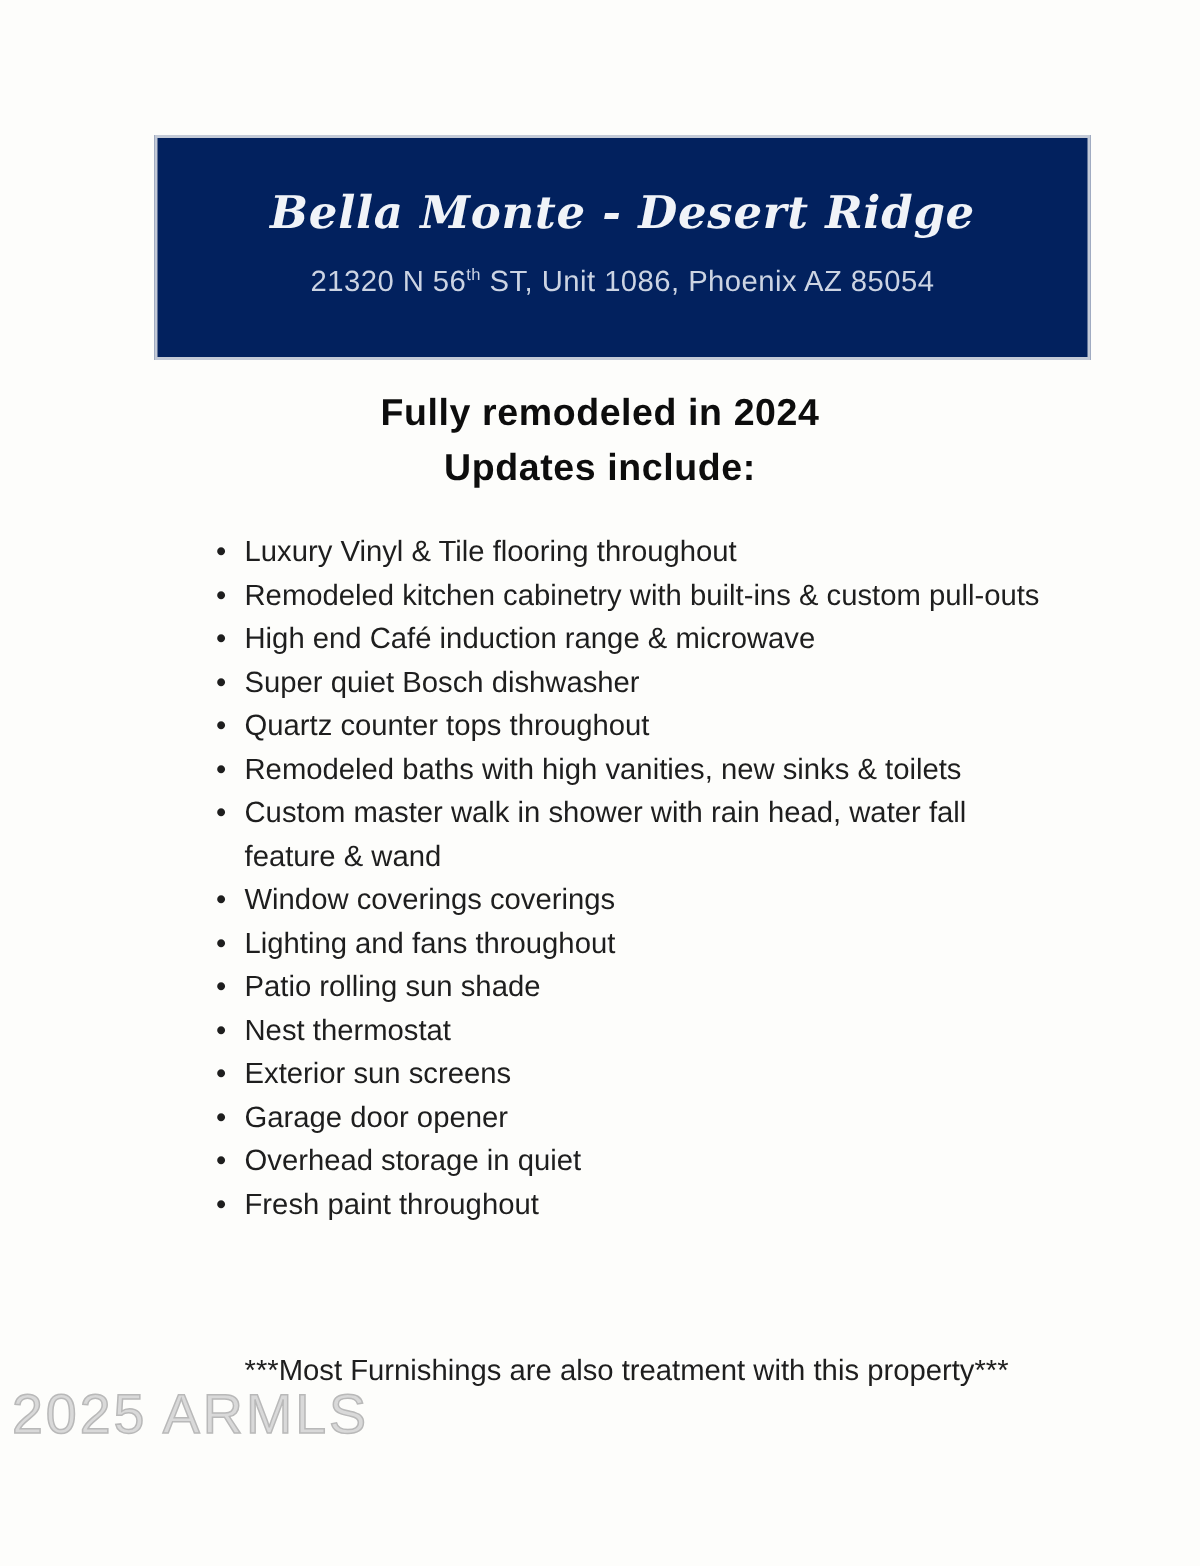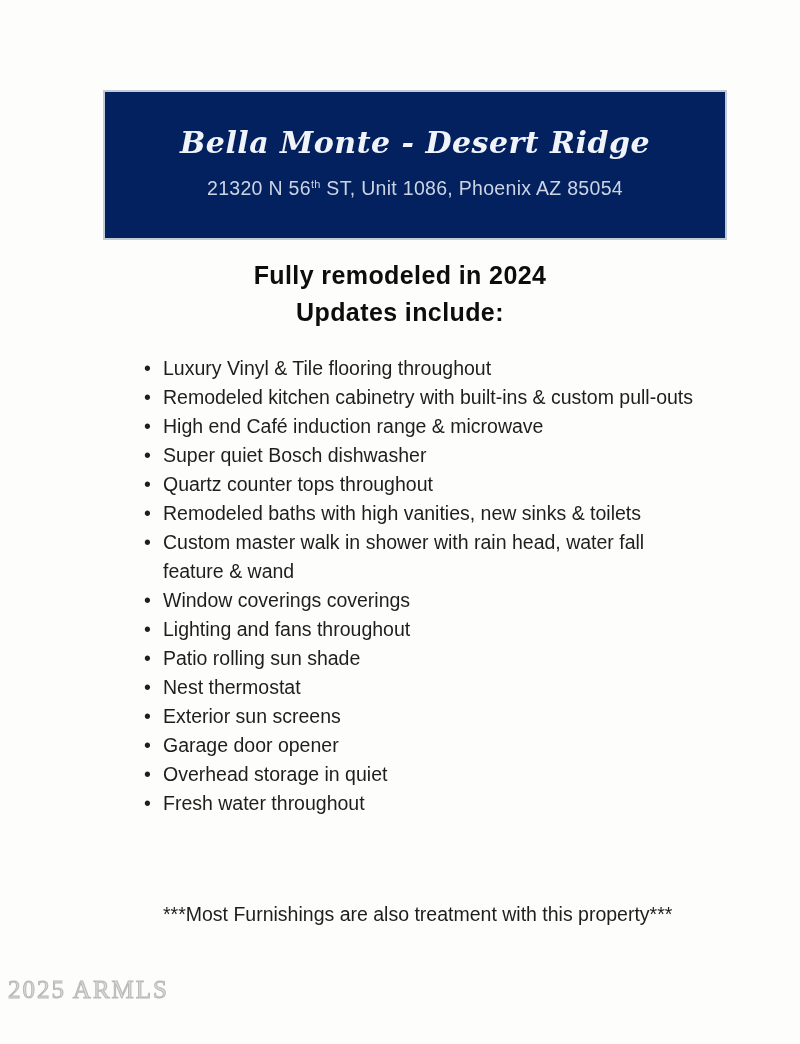"Fresh water throughout" li { text: water -> paint }
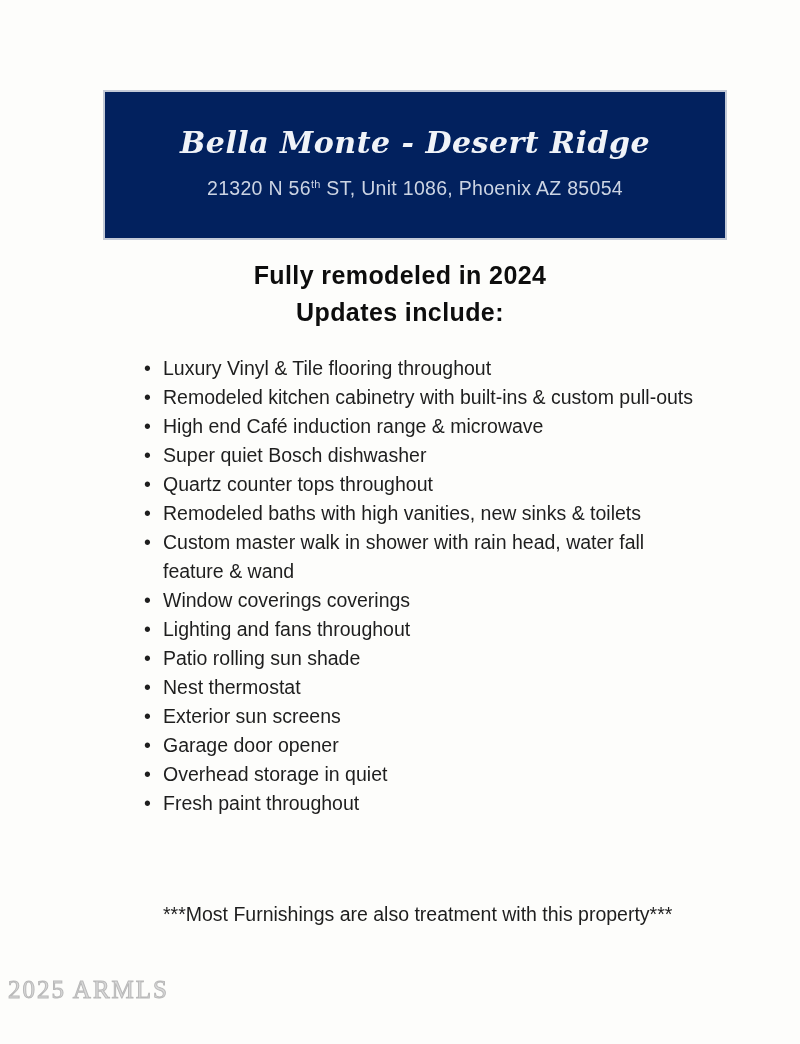"2025 ARMLS" .watermark { font-family: Liberation Serif, serif -> none; font-size: 25px -> 37px; top: 976px -> 922px }
